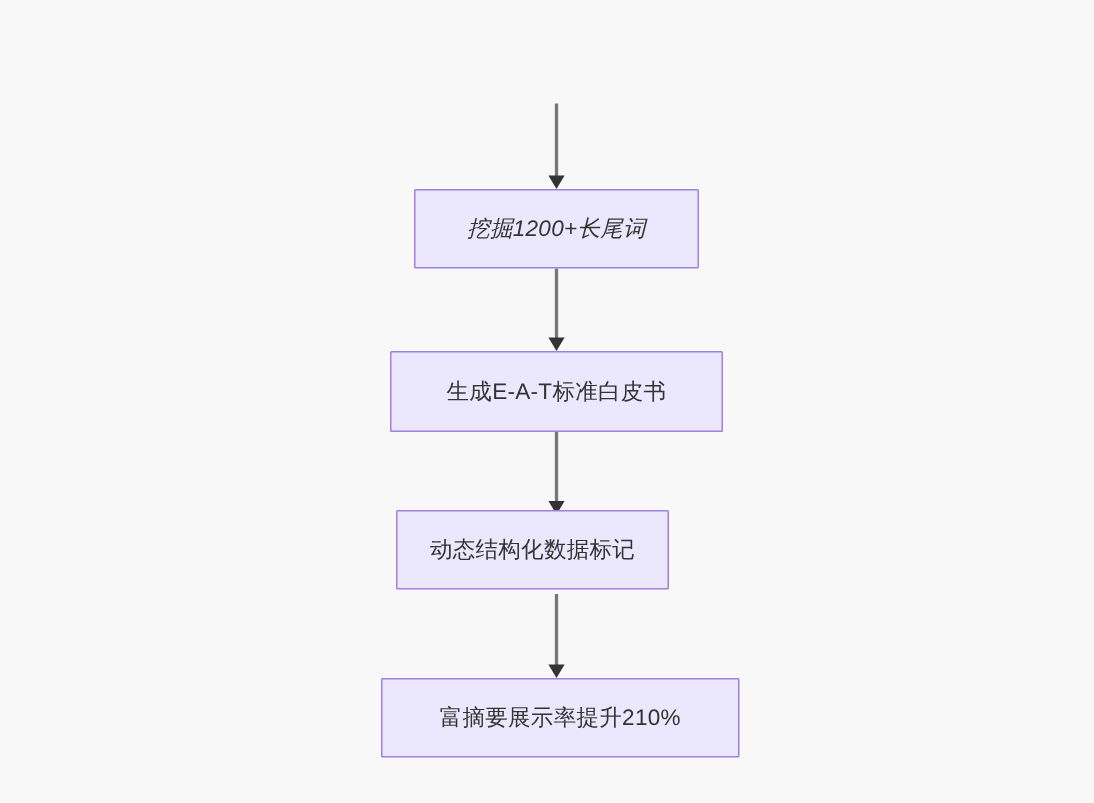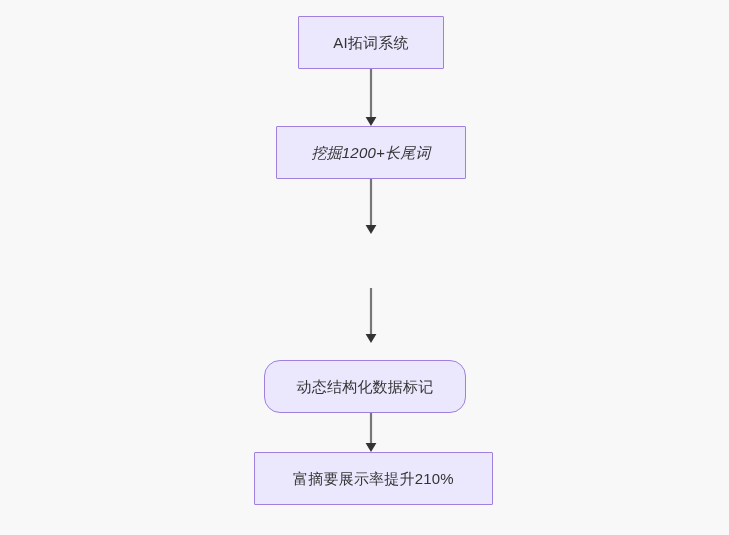"AI拓词系统" div.node { html: <div> <span>AI拓词系统</span> </div> -> none }
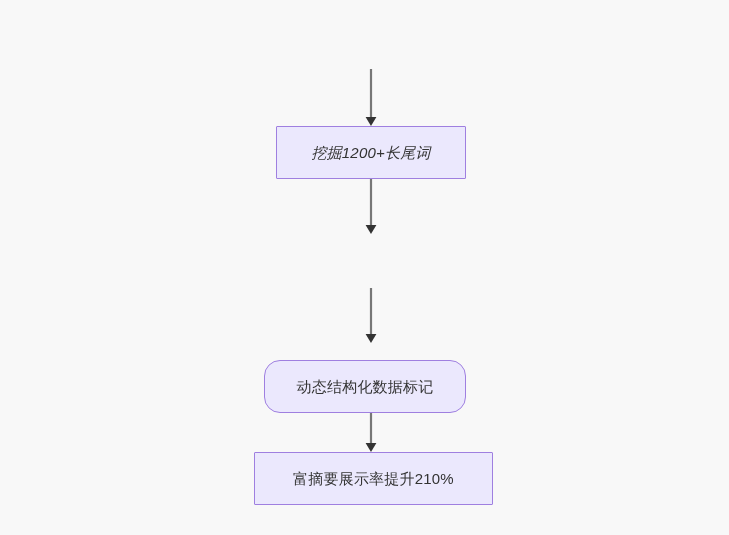"生成E-A-T标准白皮书" div.node { html: none -> <div> <span>生成E-A-T标准白皮书</span> </div> }
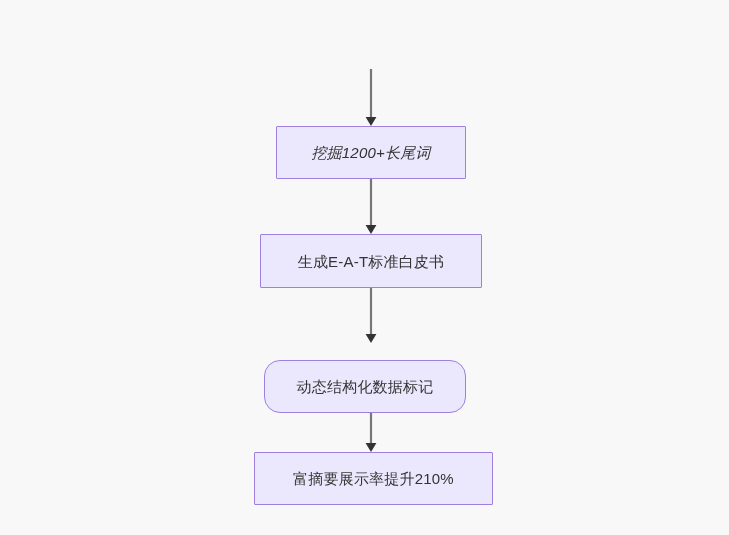"动态结构化数据标记" div.node { border-radius: 16px -> none; top: 360px -> 340px; width: 202px -> 182px }
